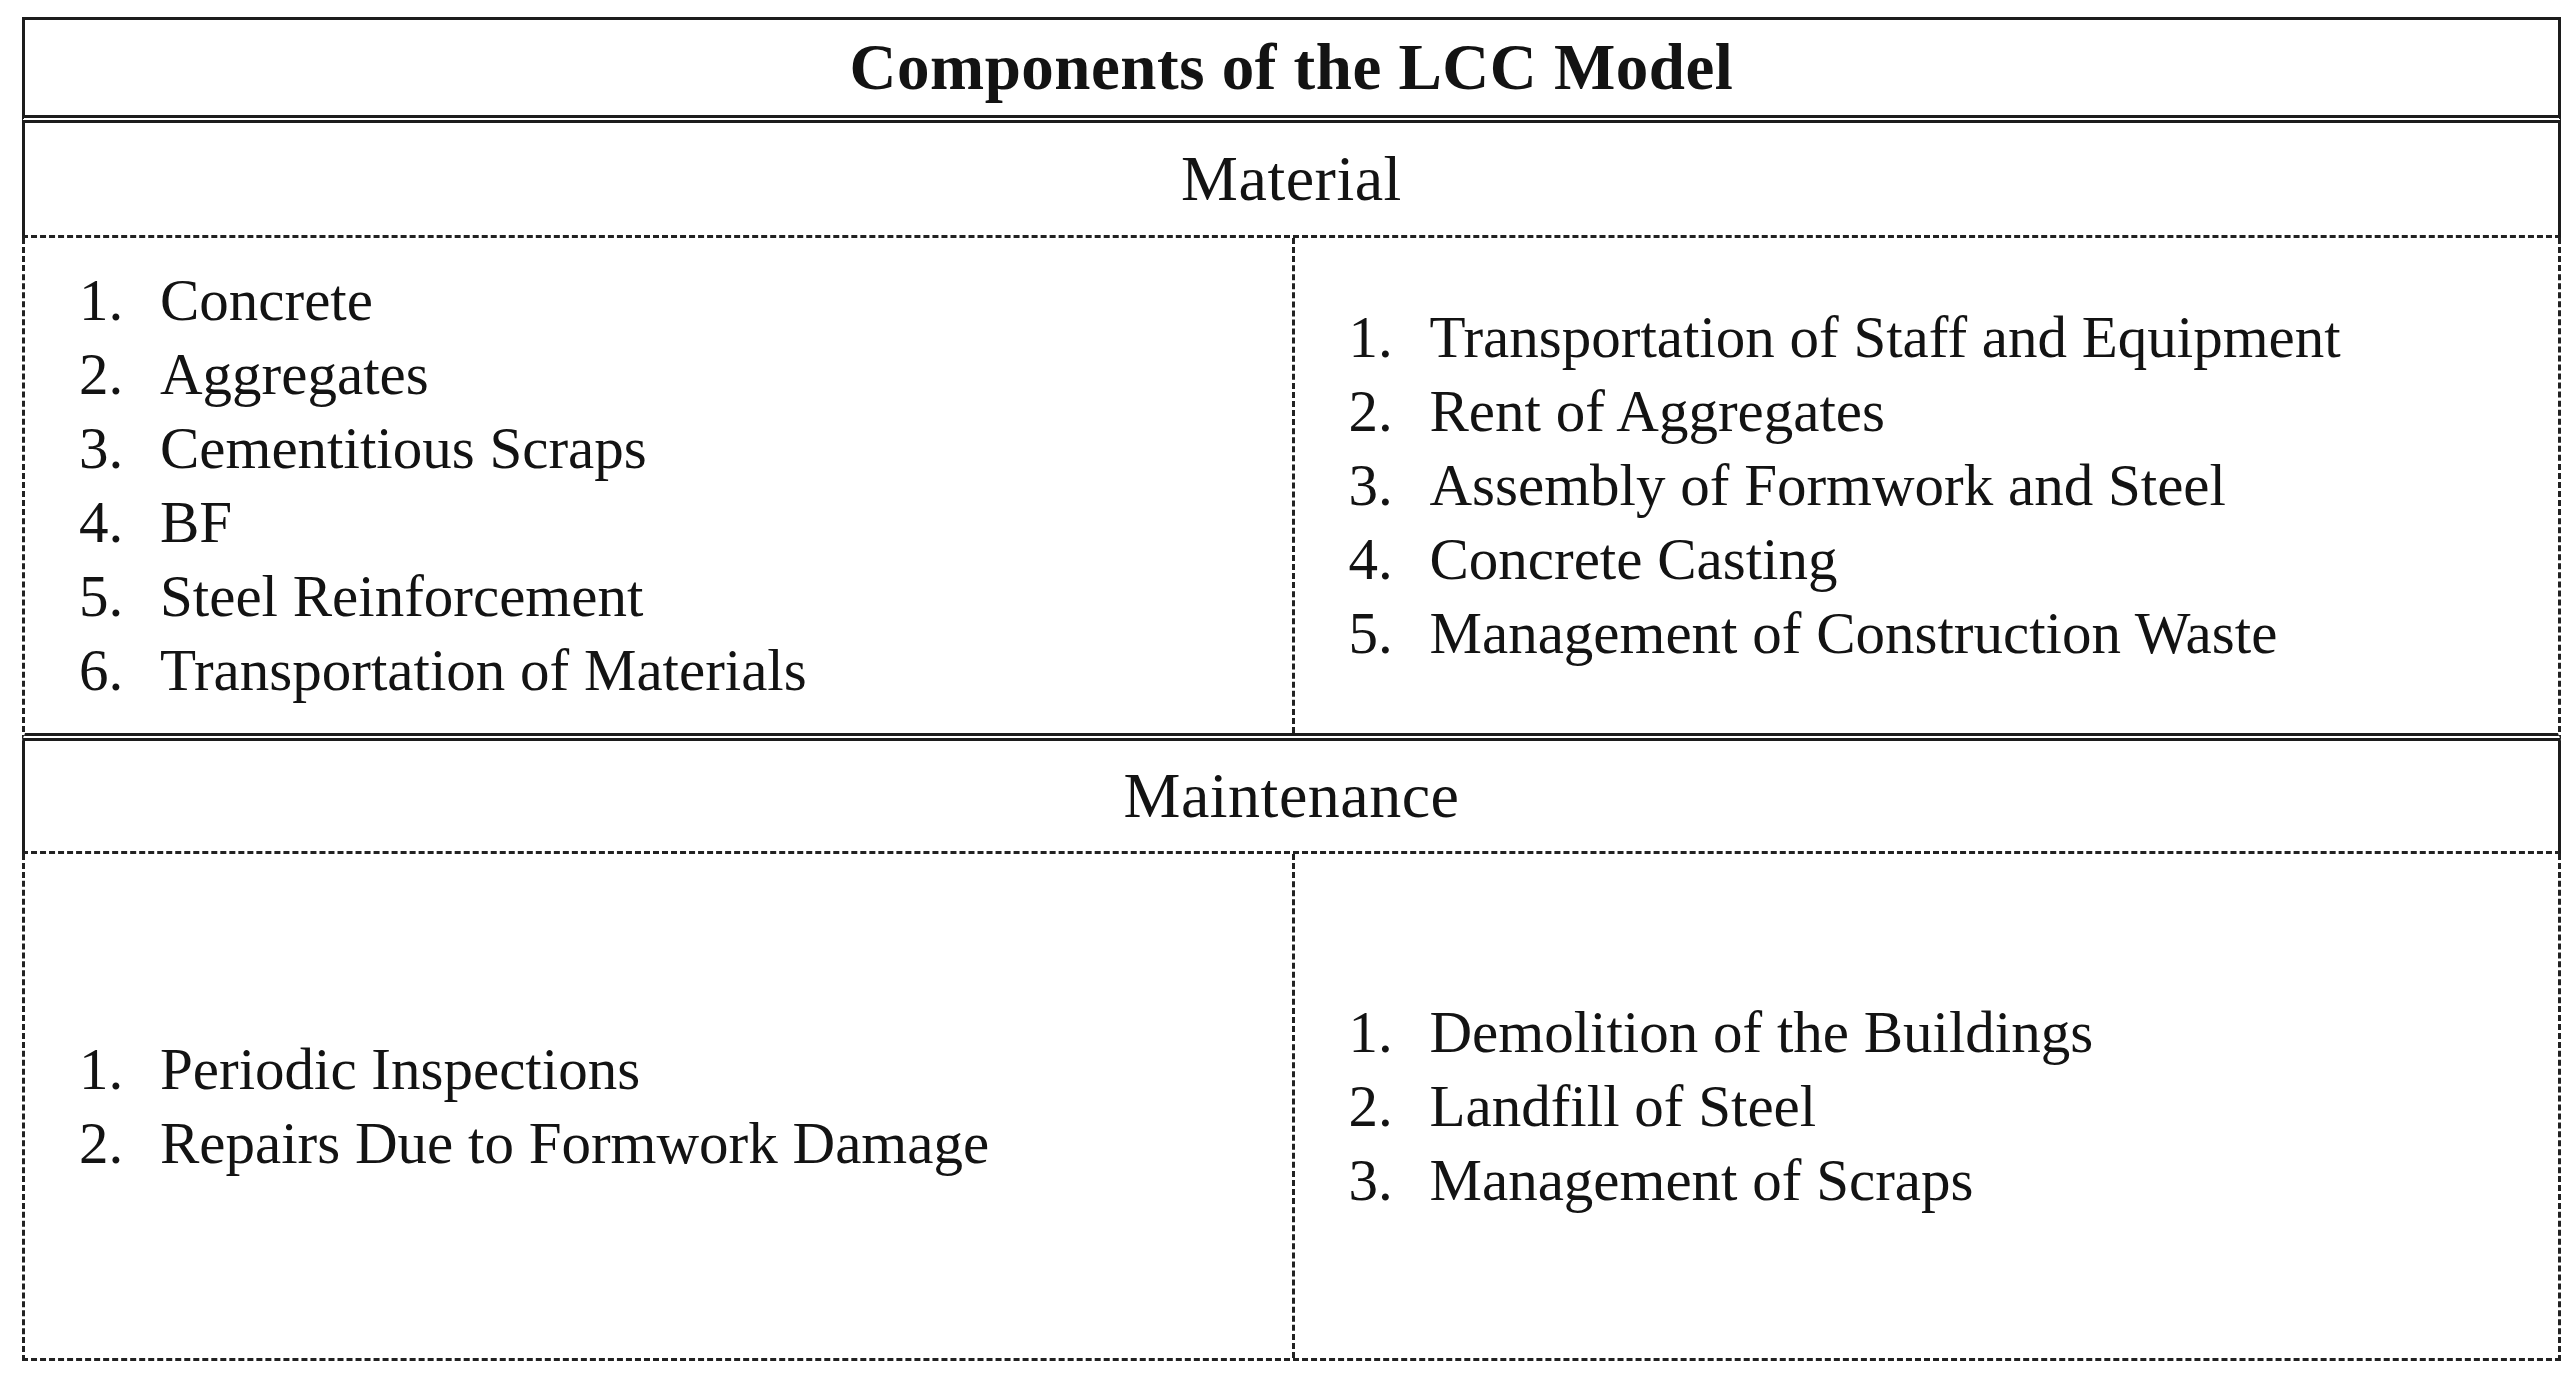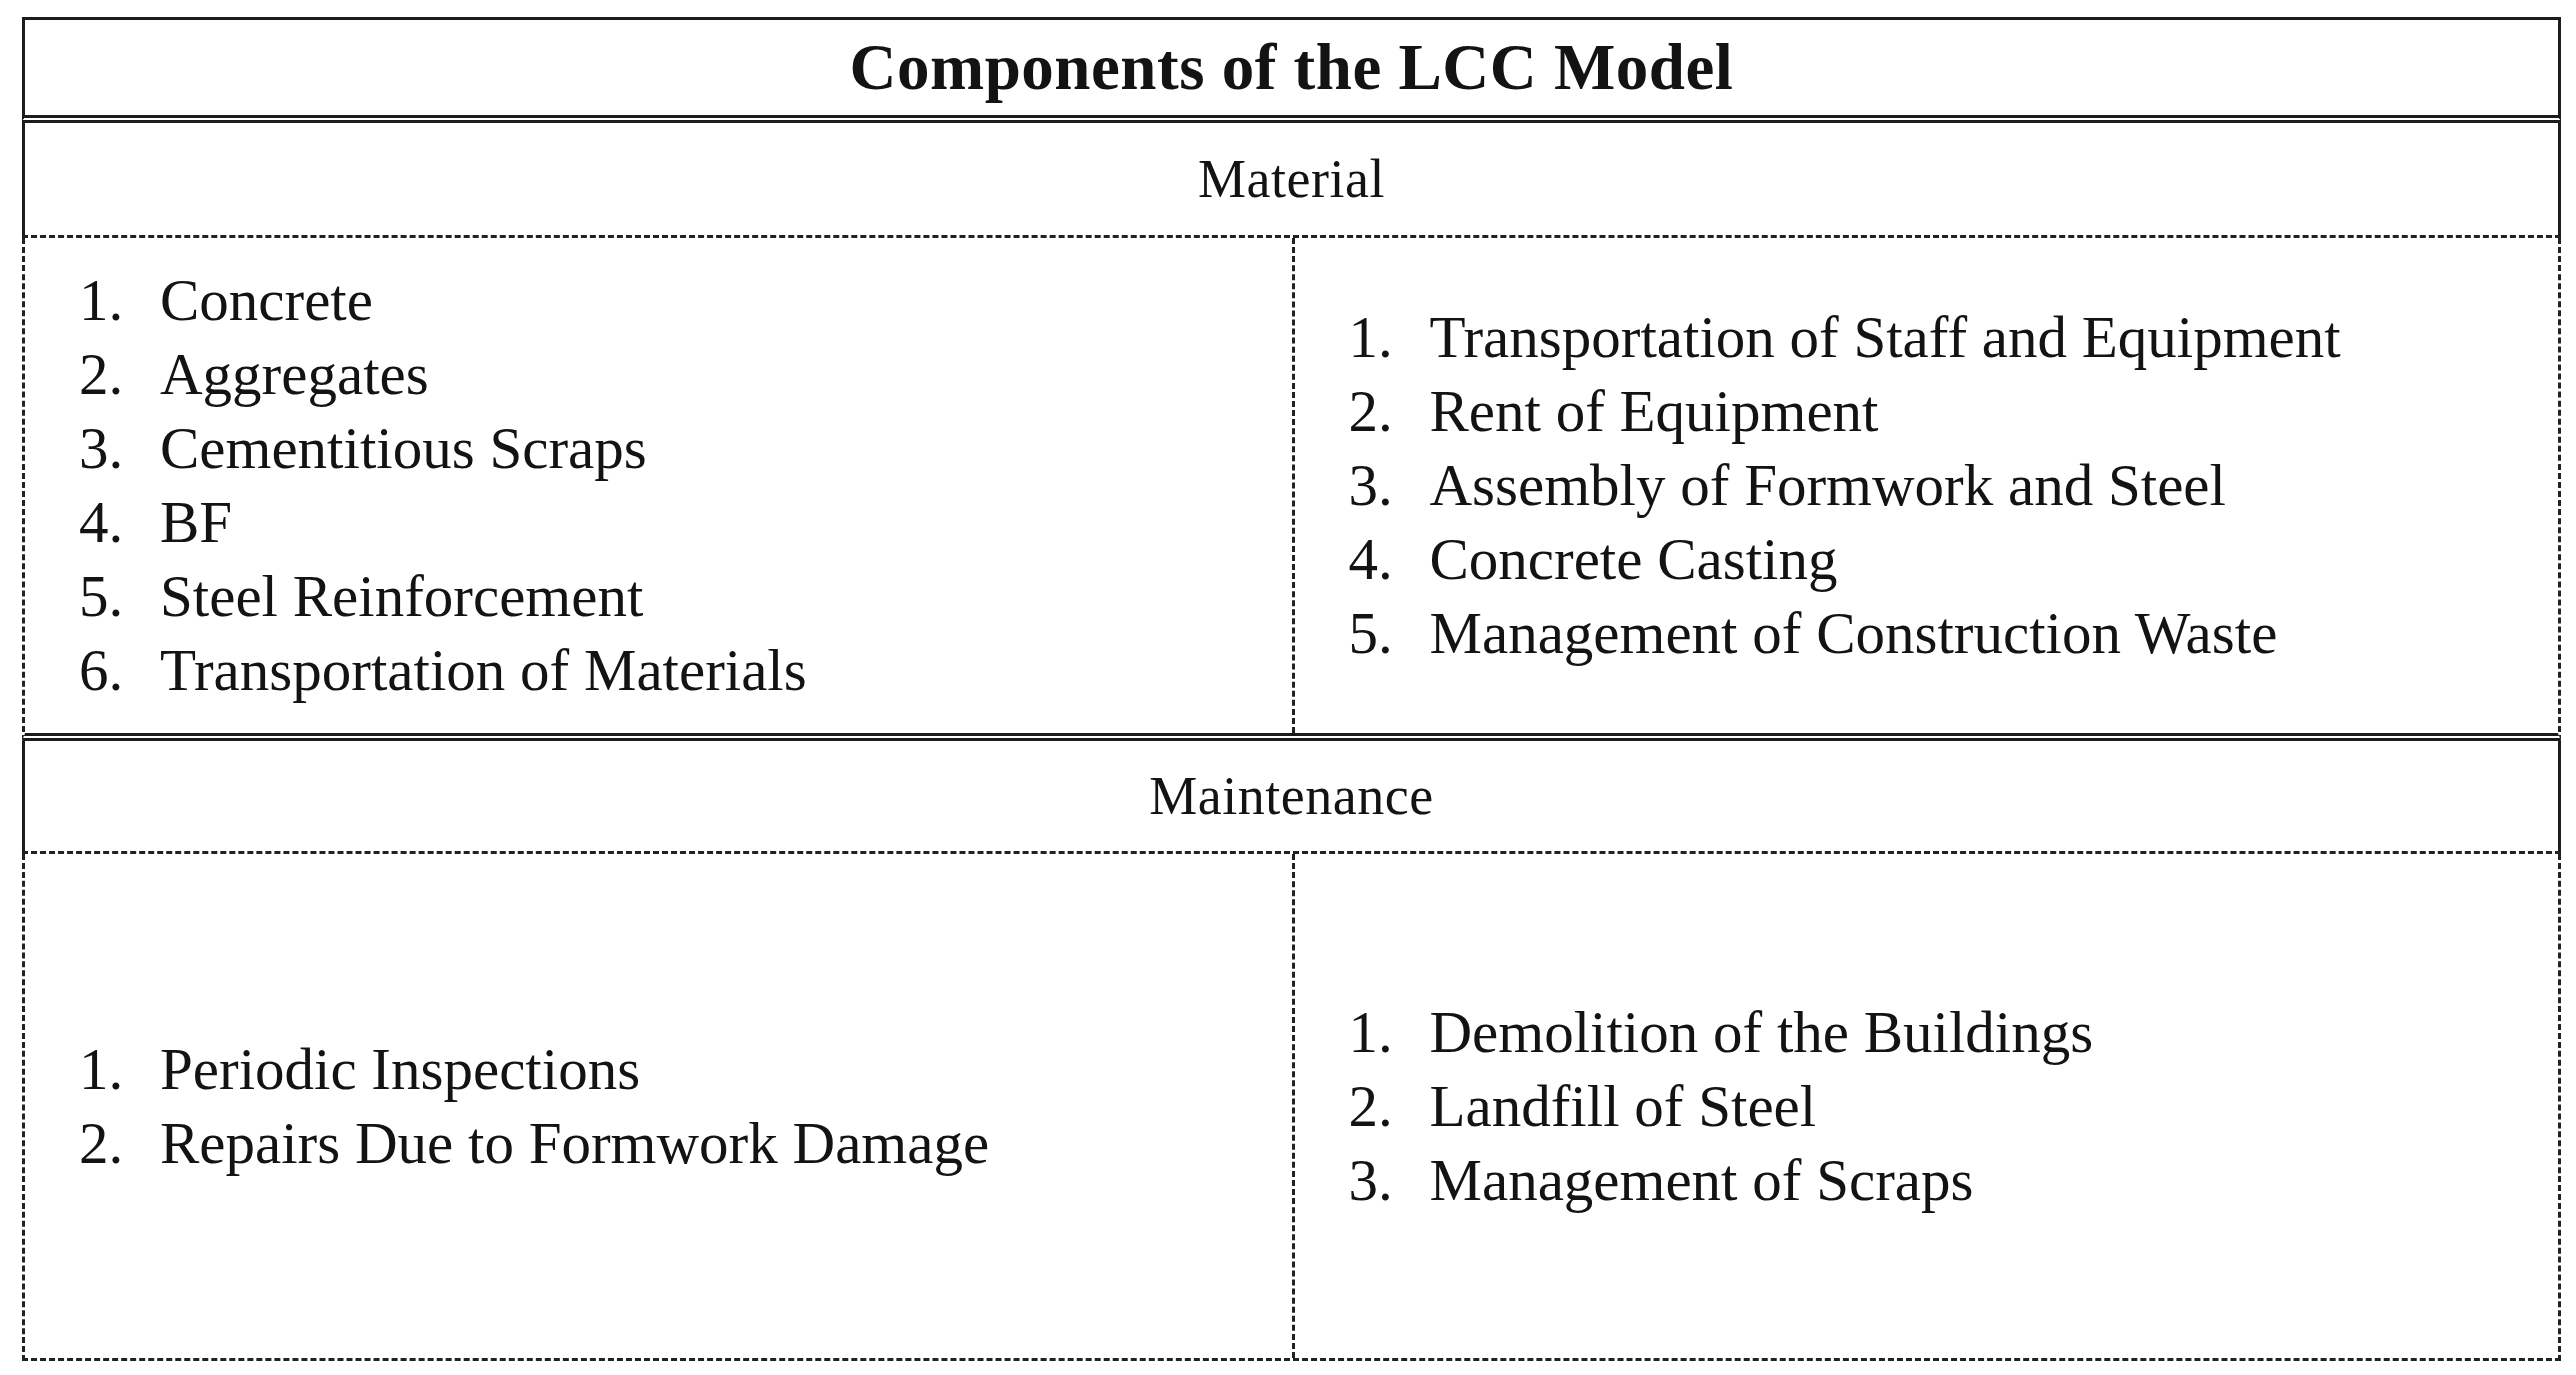"Material" .header-text { font-size: 54px -> 64px }
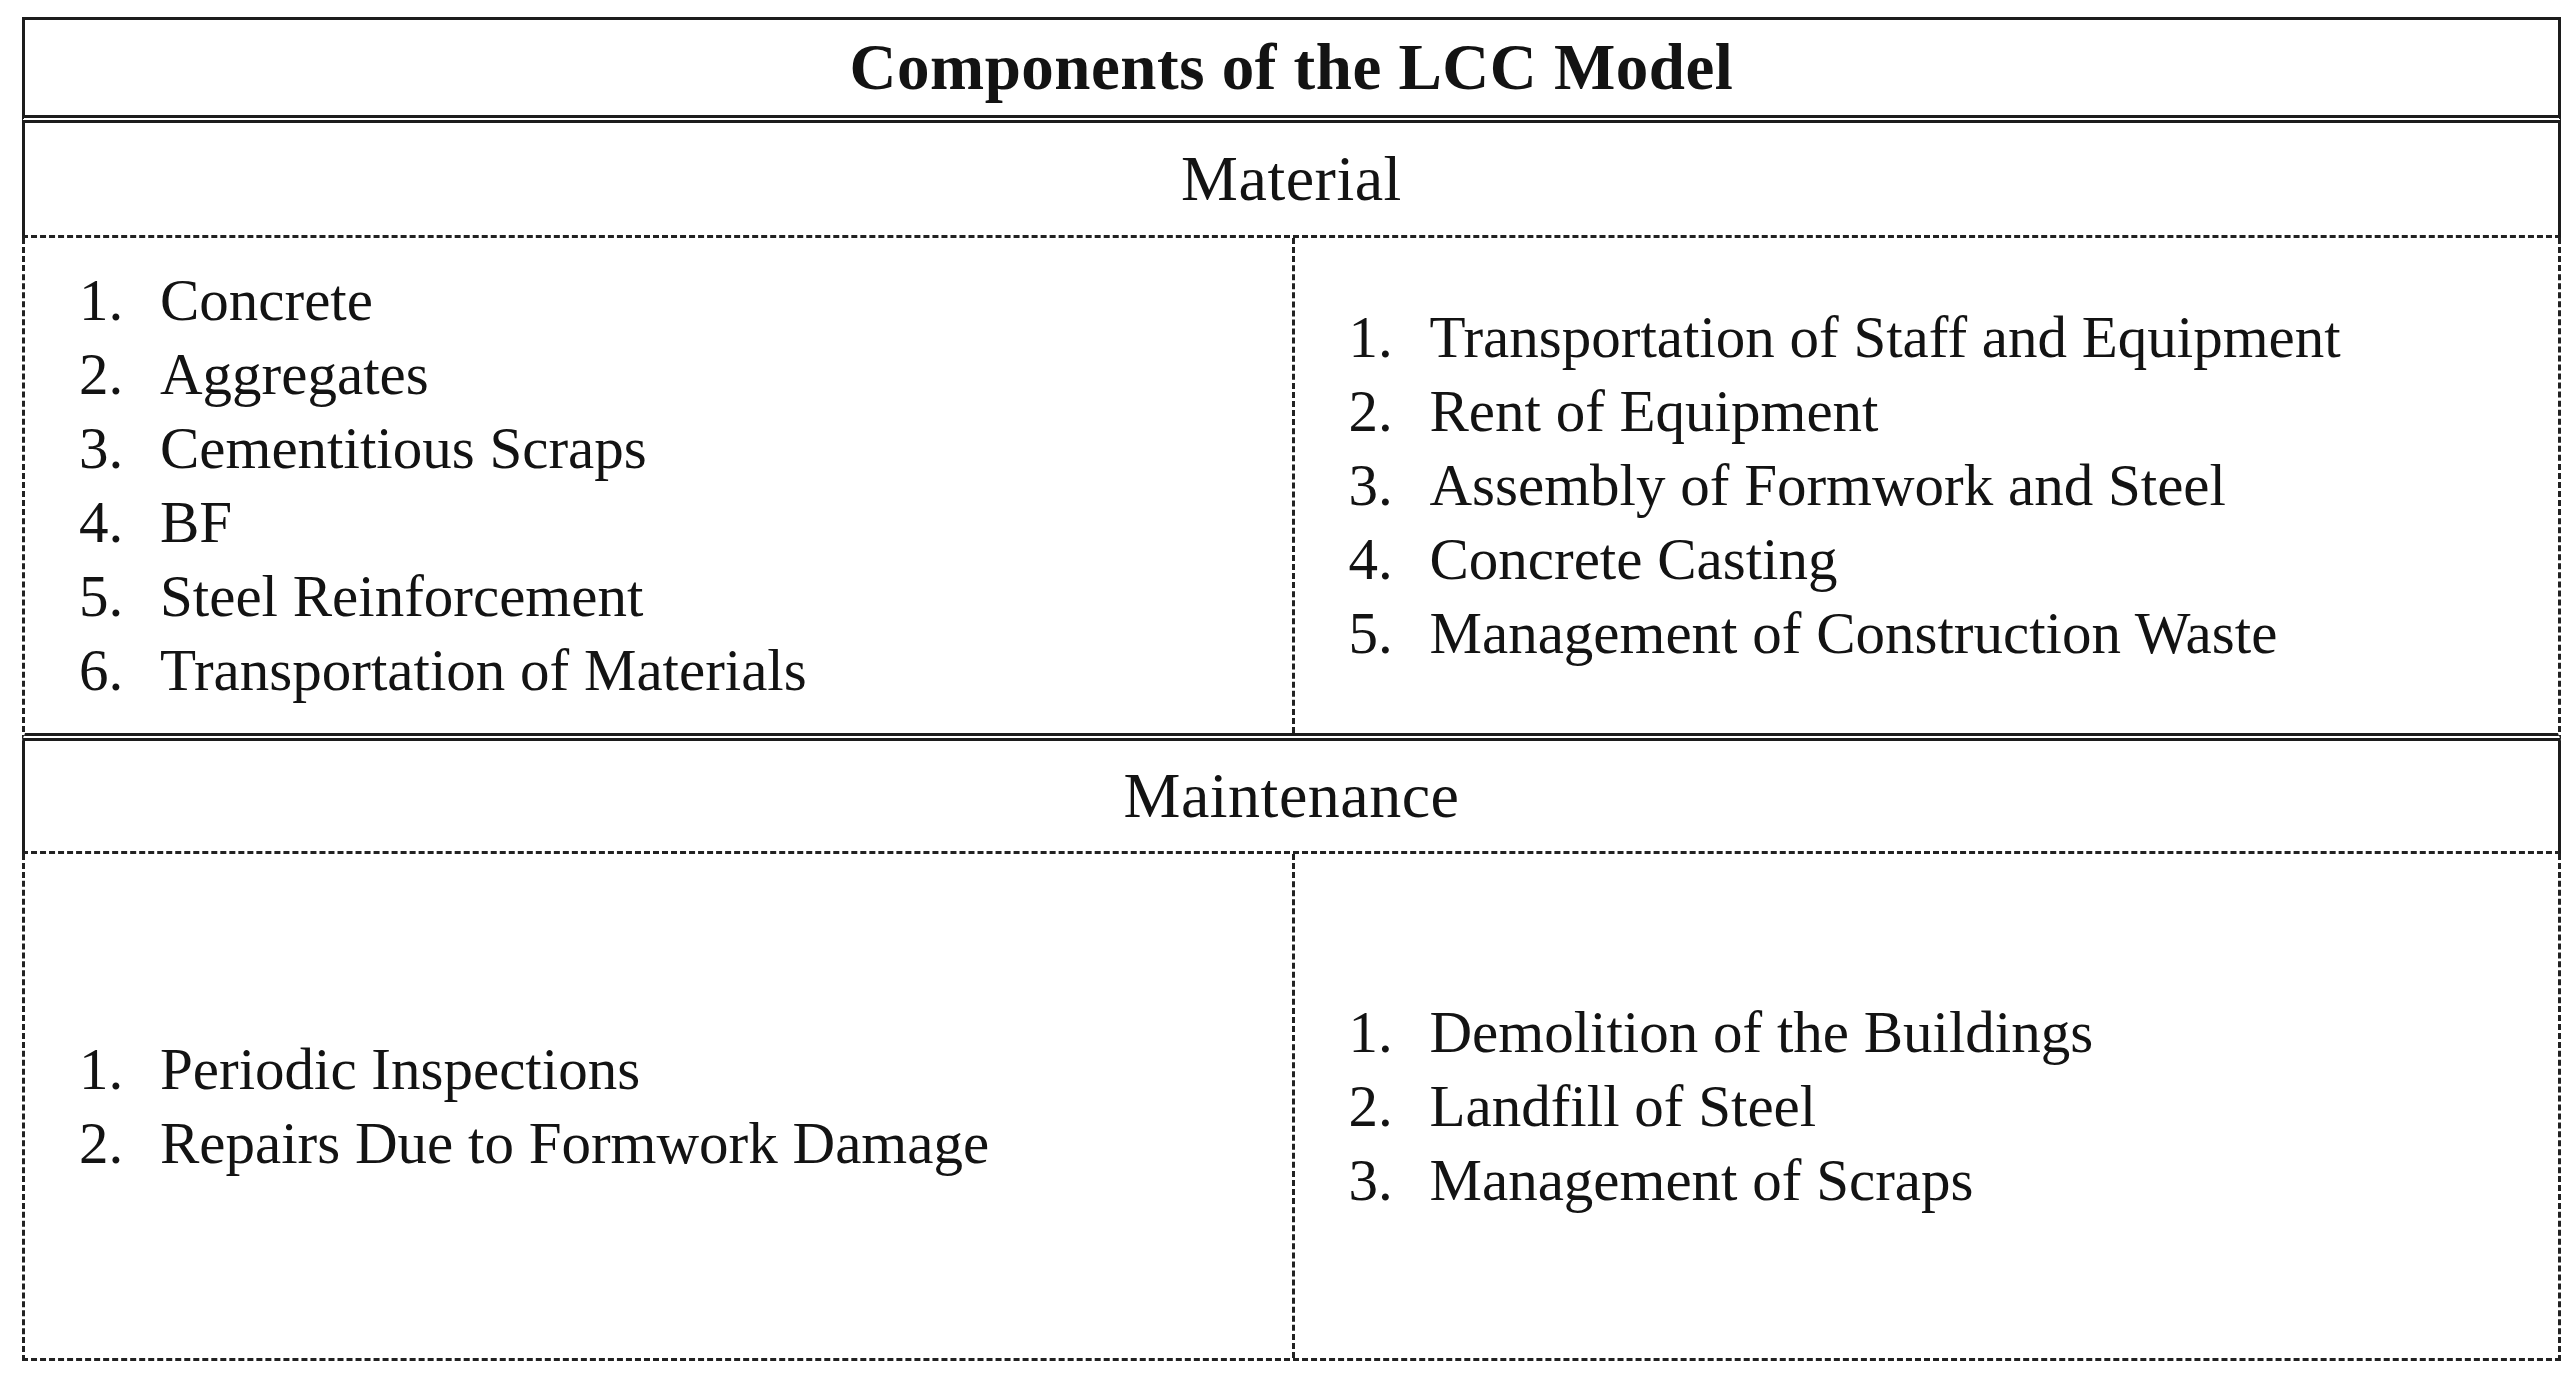"Rent of Equipment" span { text: Equipment -> Aggregates }
